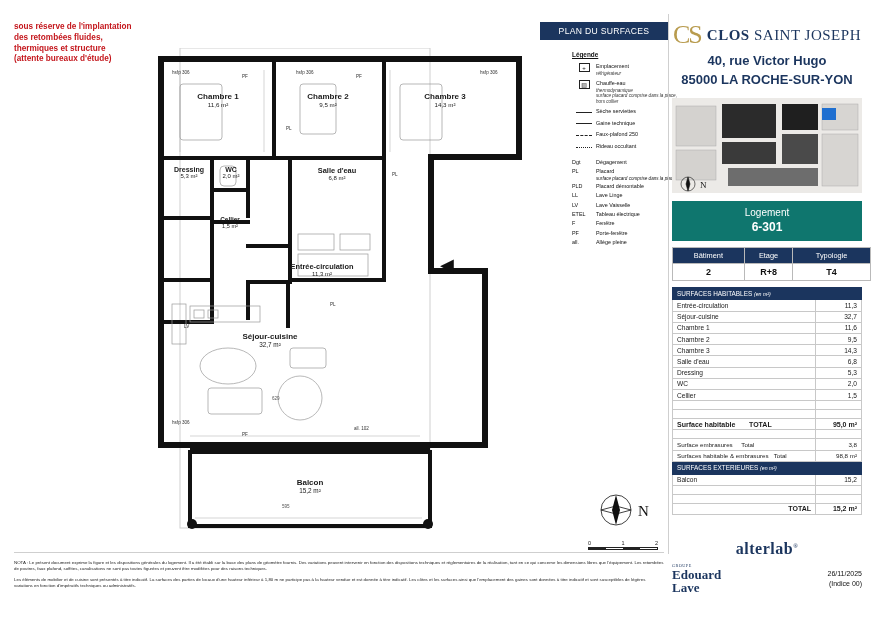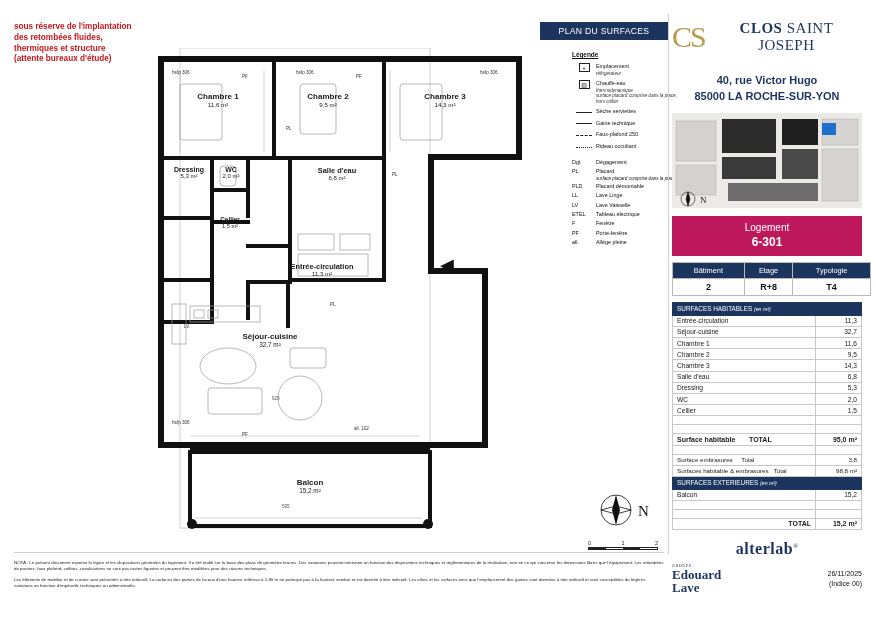"C S" .brand .cs { font-size: 30px -> 26px }
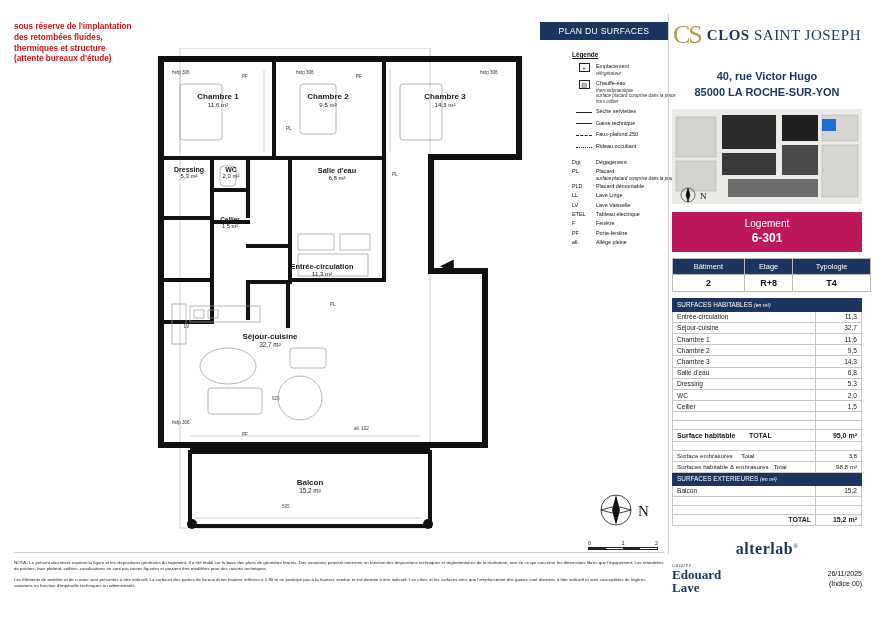"40, rue Victor Hugo" .addr { font-size: 11px -> 13px; margin-top: 19px -> 2px }
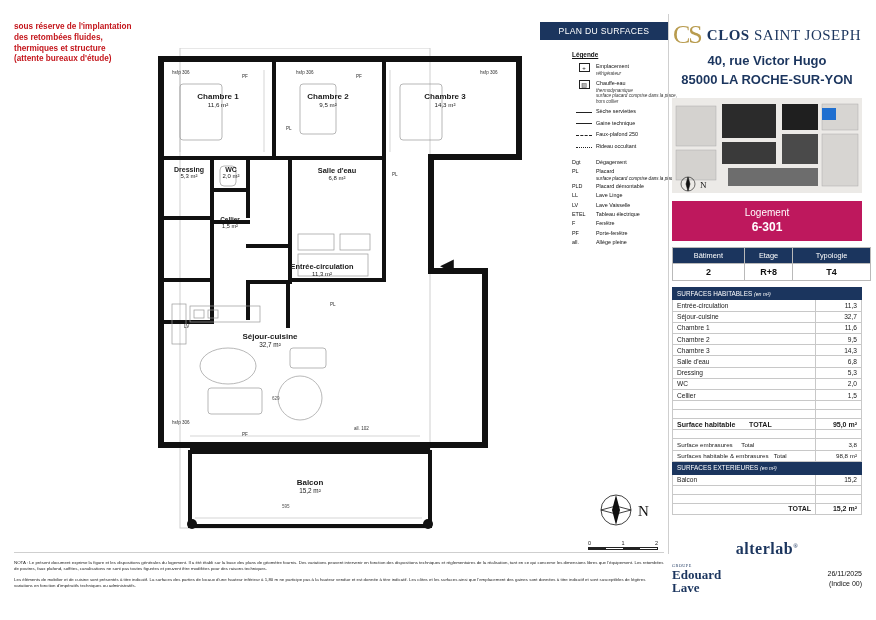"Logement" .logement-band { background: #be185d -> #0f766e }
